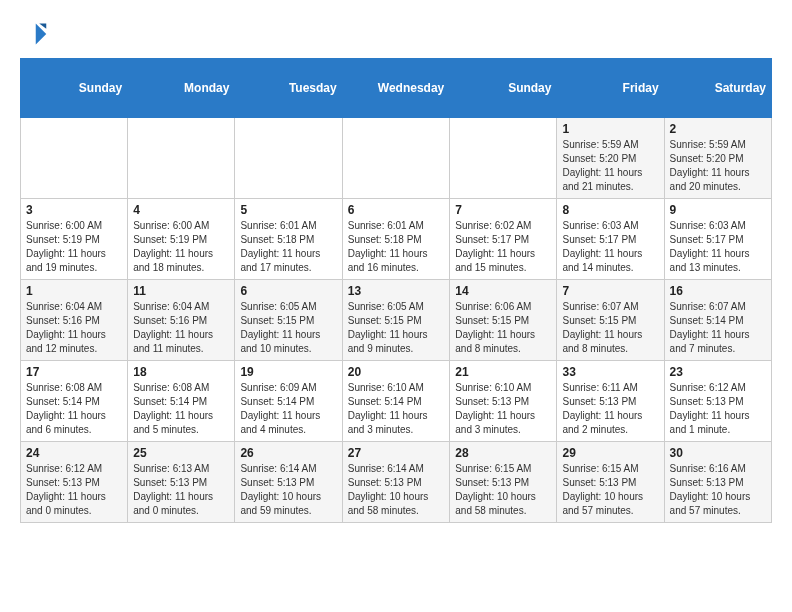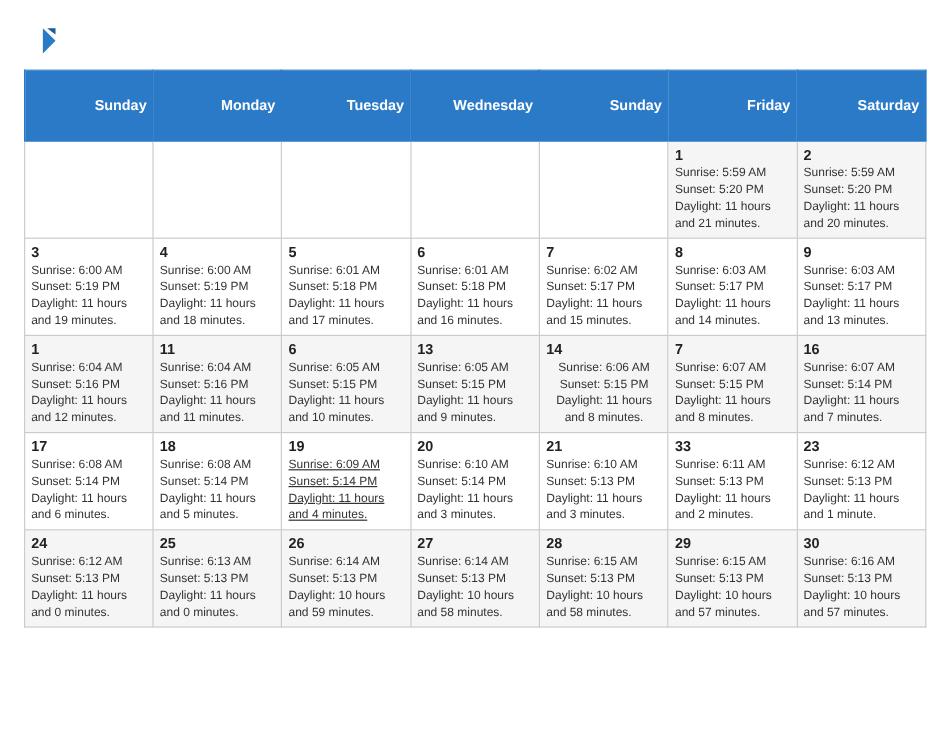"Sunrise: 6:06 AM" div.day-info { text-align: center -> none }
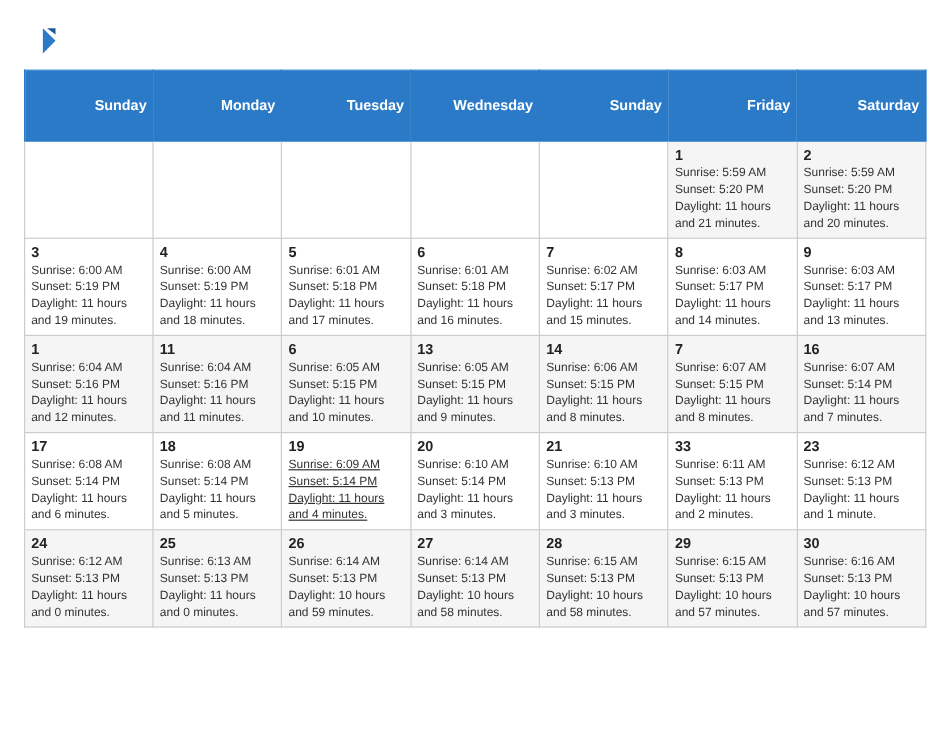"Sunrise: 6:09 AM" div.day-info { text-decoration: underline -> none }
